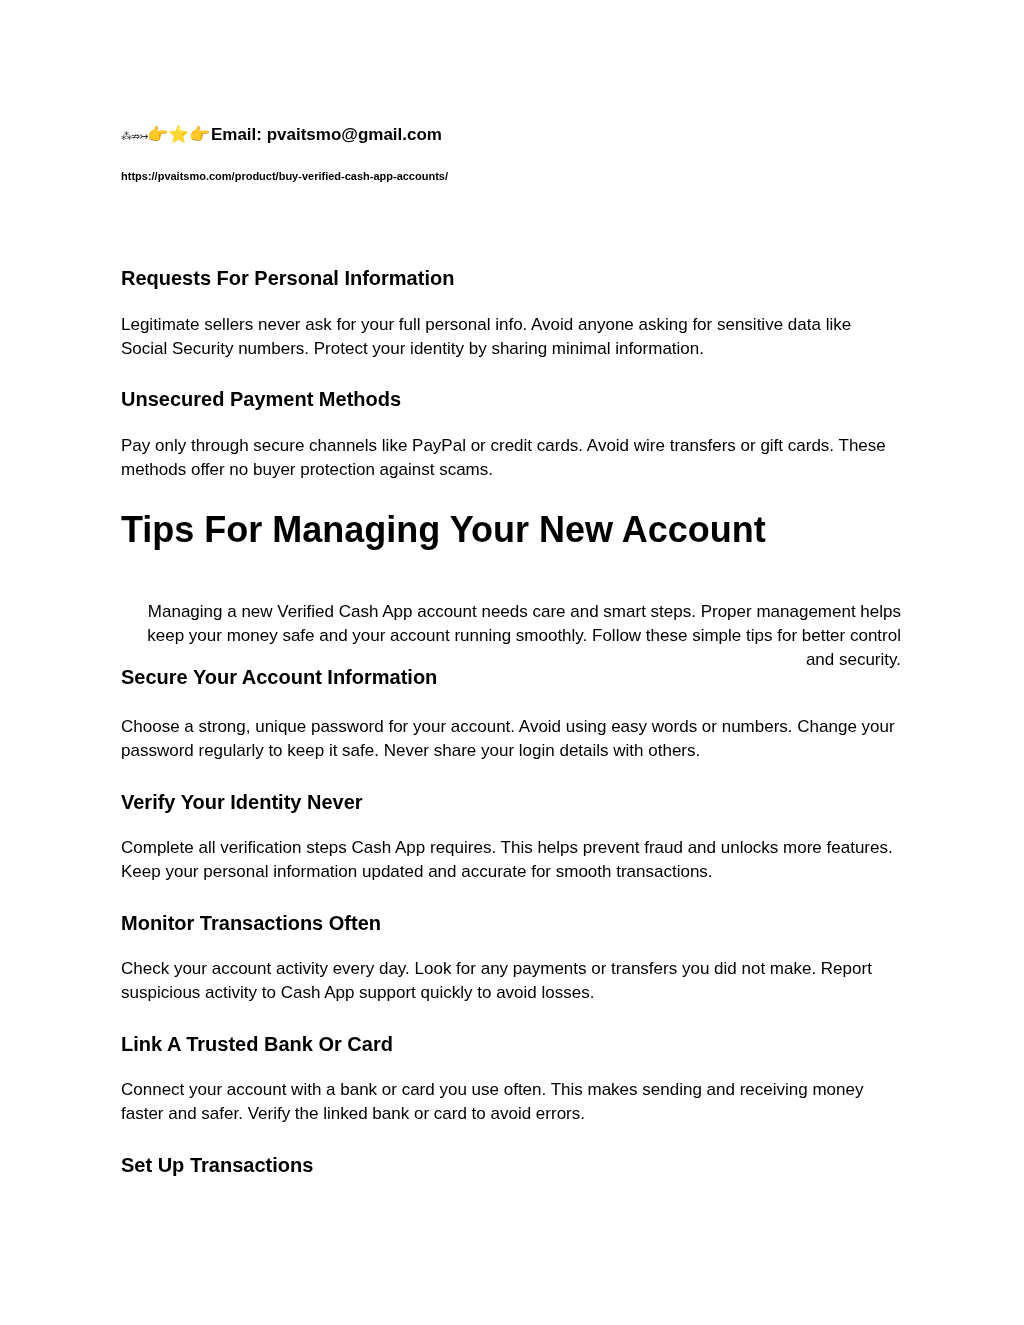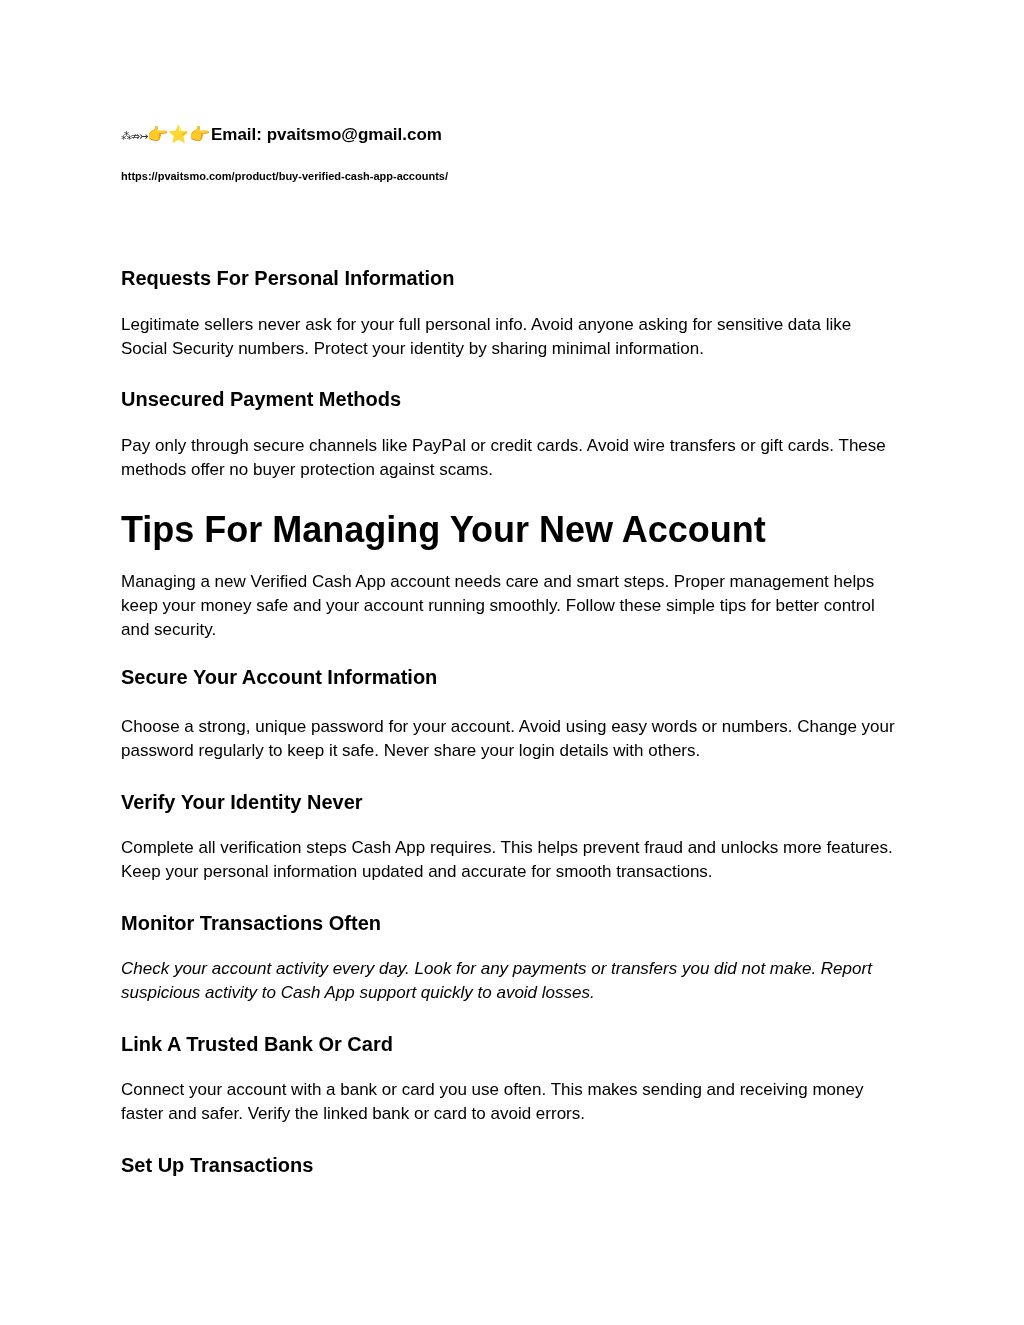"Managing a new Verified Cash" p.para { text-align: none -> right; top: 570px -> 600px }
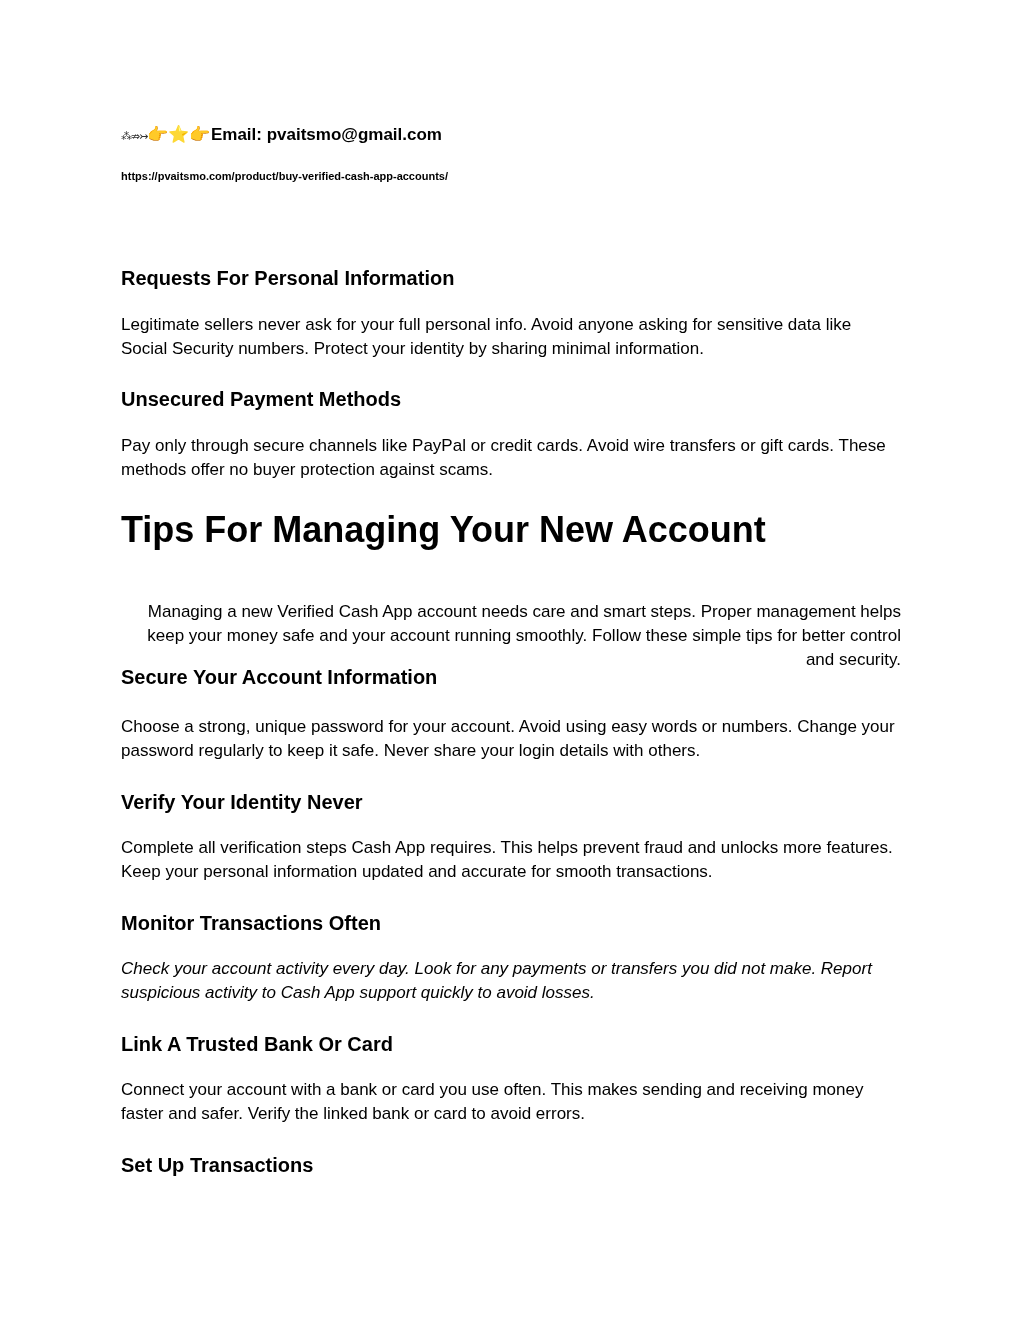"Check your account activity every" p.para { font-style: italic -> none }
